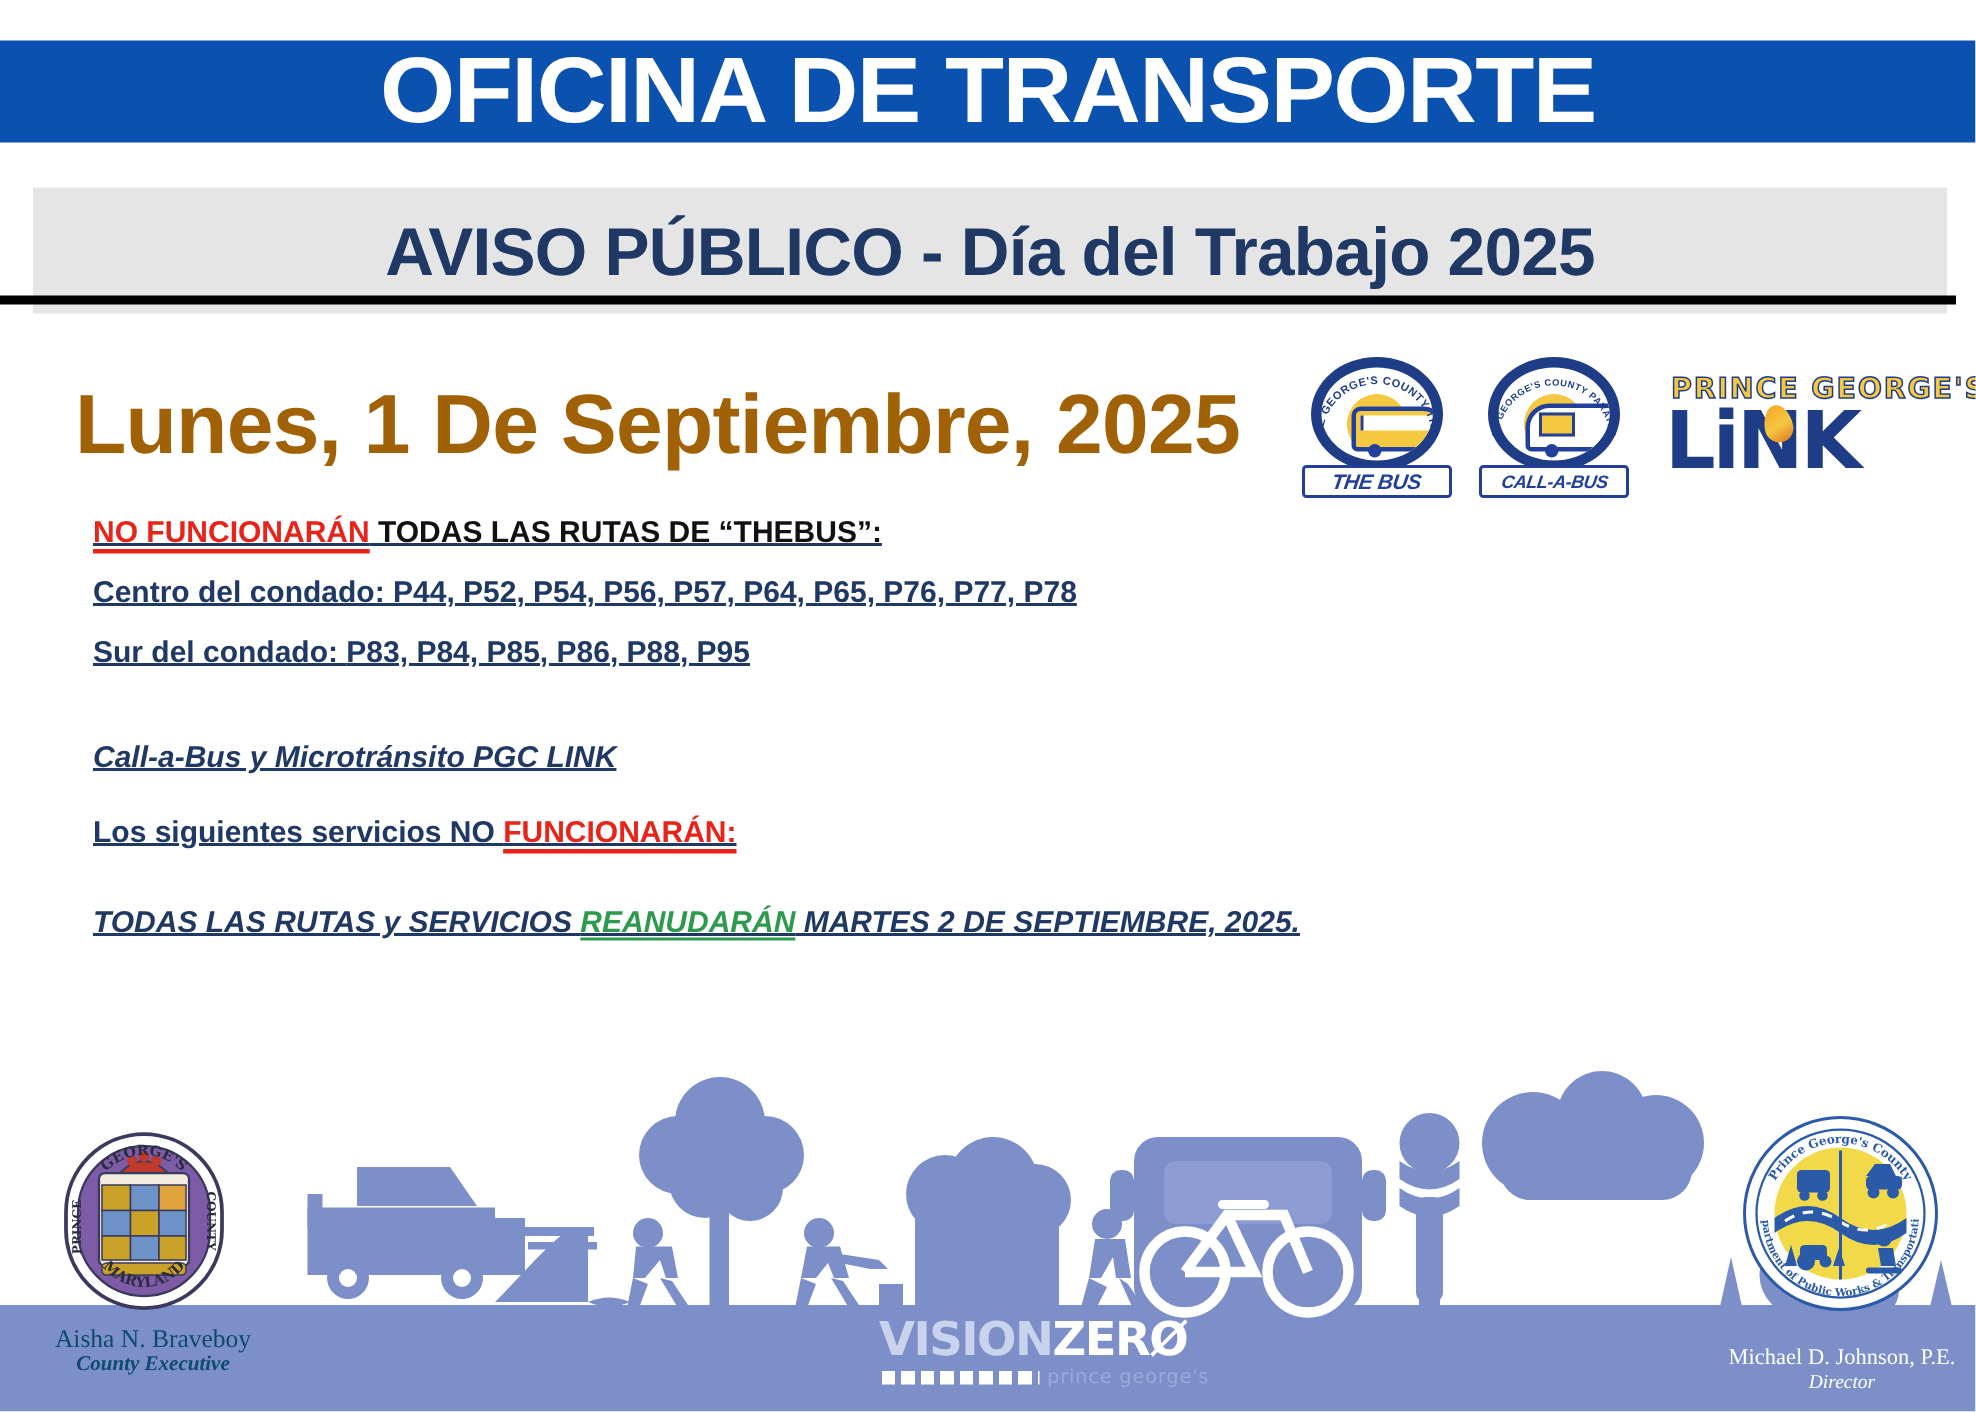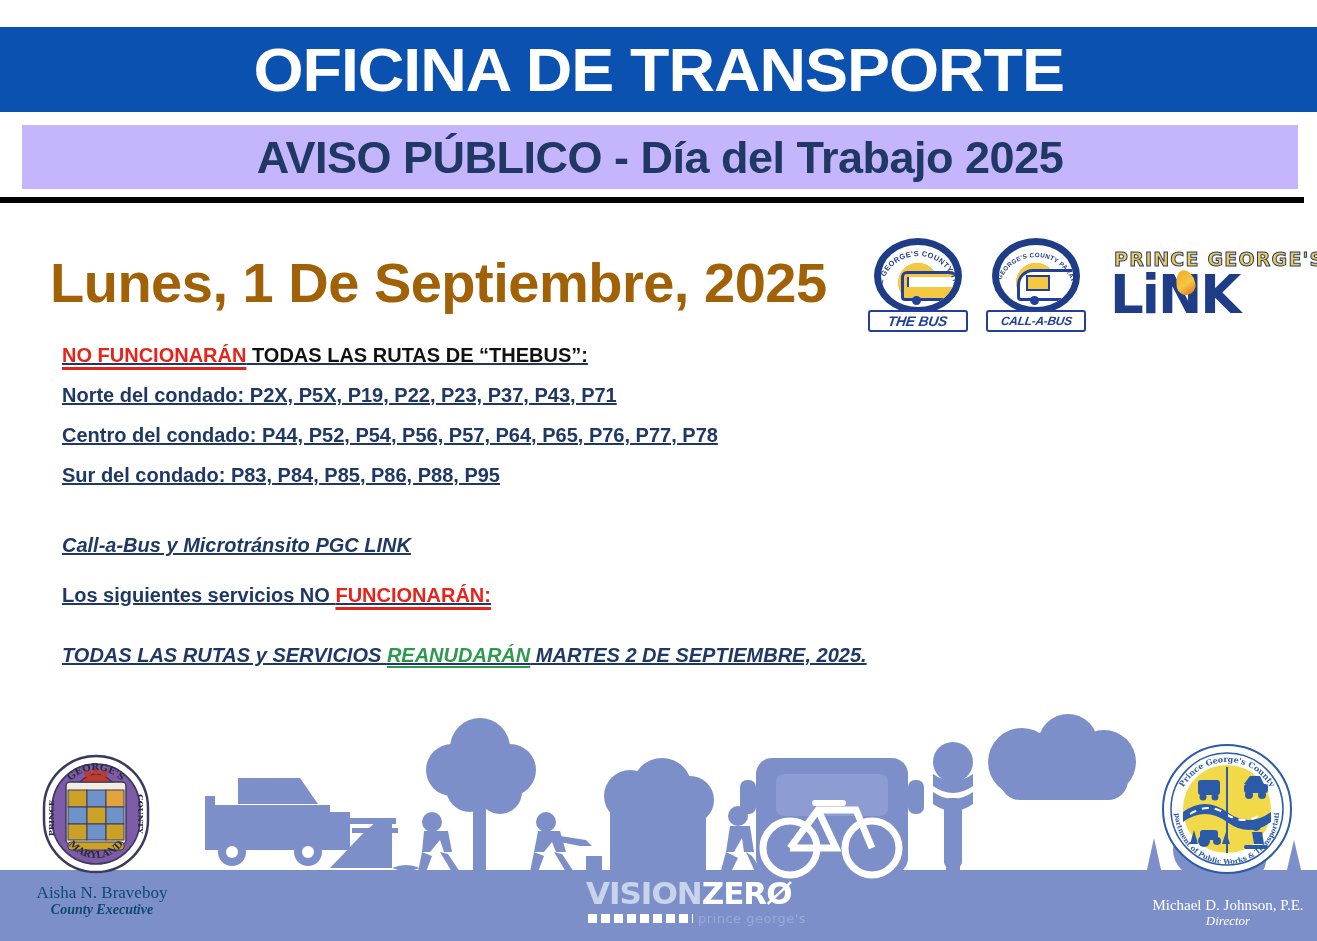"OFICINA DE TRANSPORTE" .hdr-blue { height: 85px -> 68px }
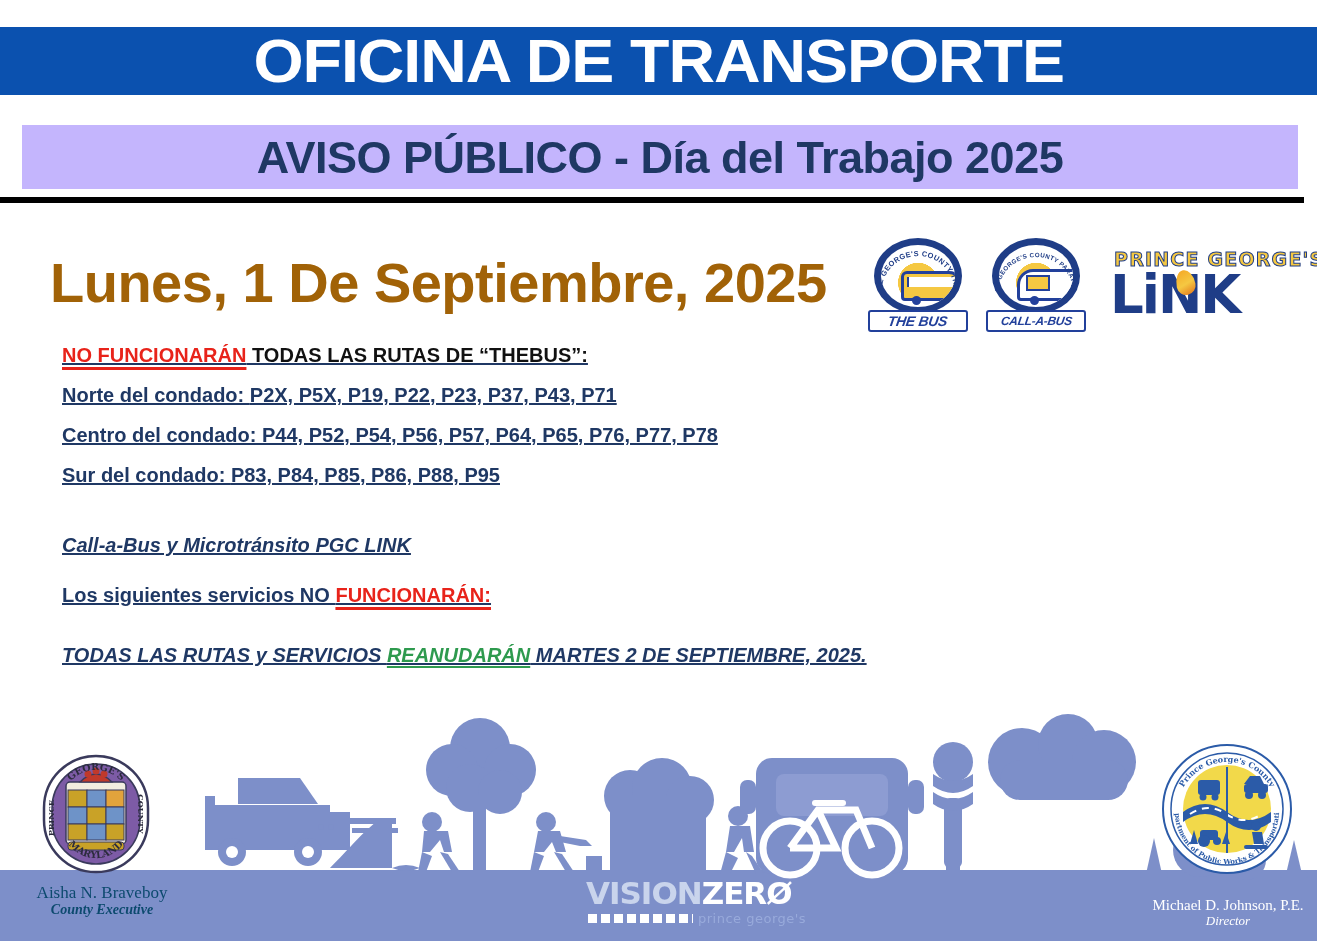"AVISO PÚBLICO - Día del" .hdr-yellow { background: #c4b5fd -> #e5e5e5; height: 64px -> 84px }
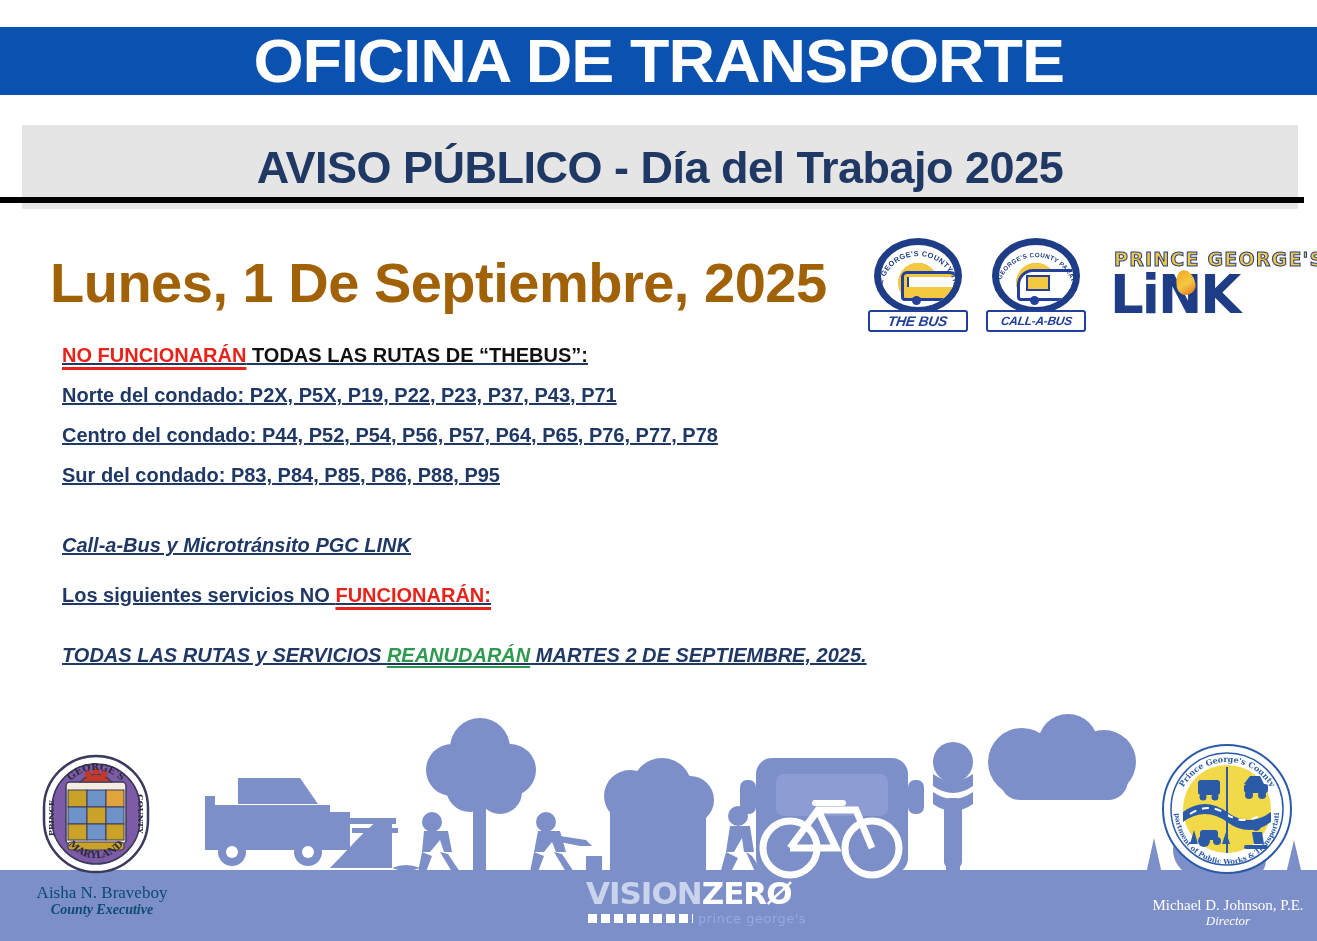"Norte del condado: P2X, P5X," div.line { html: <div> <span>Norte del condado: </span><span>P2X, P5X, P19, P22, P23, P37, P43, P71</span> </div> -> none }
